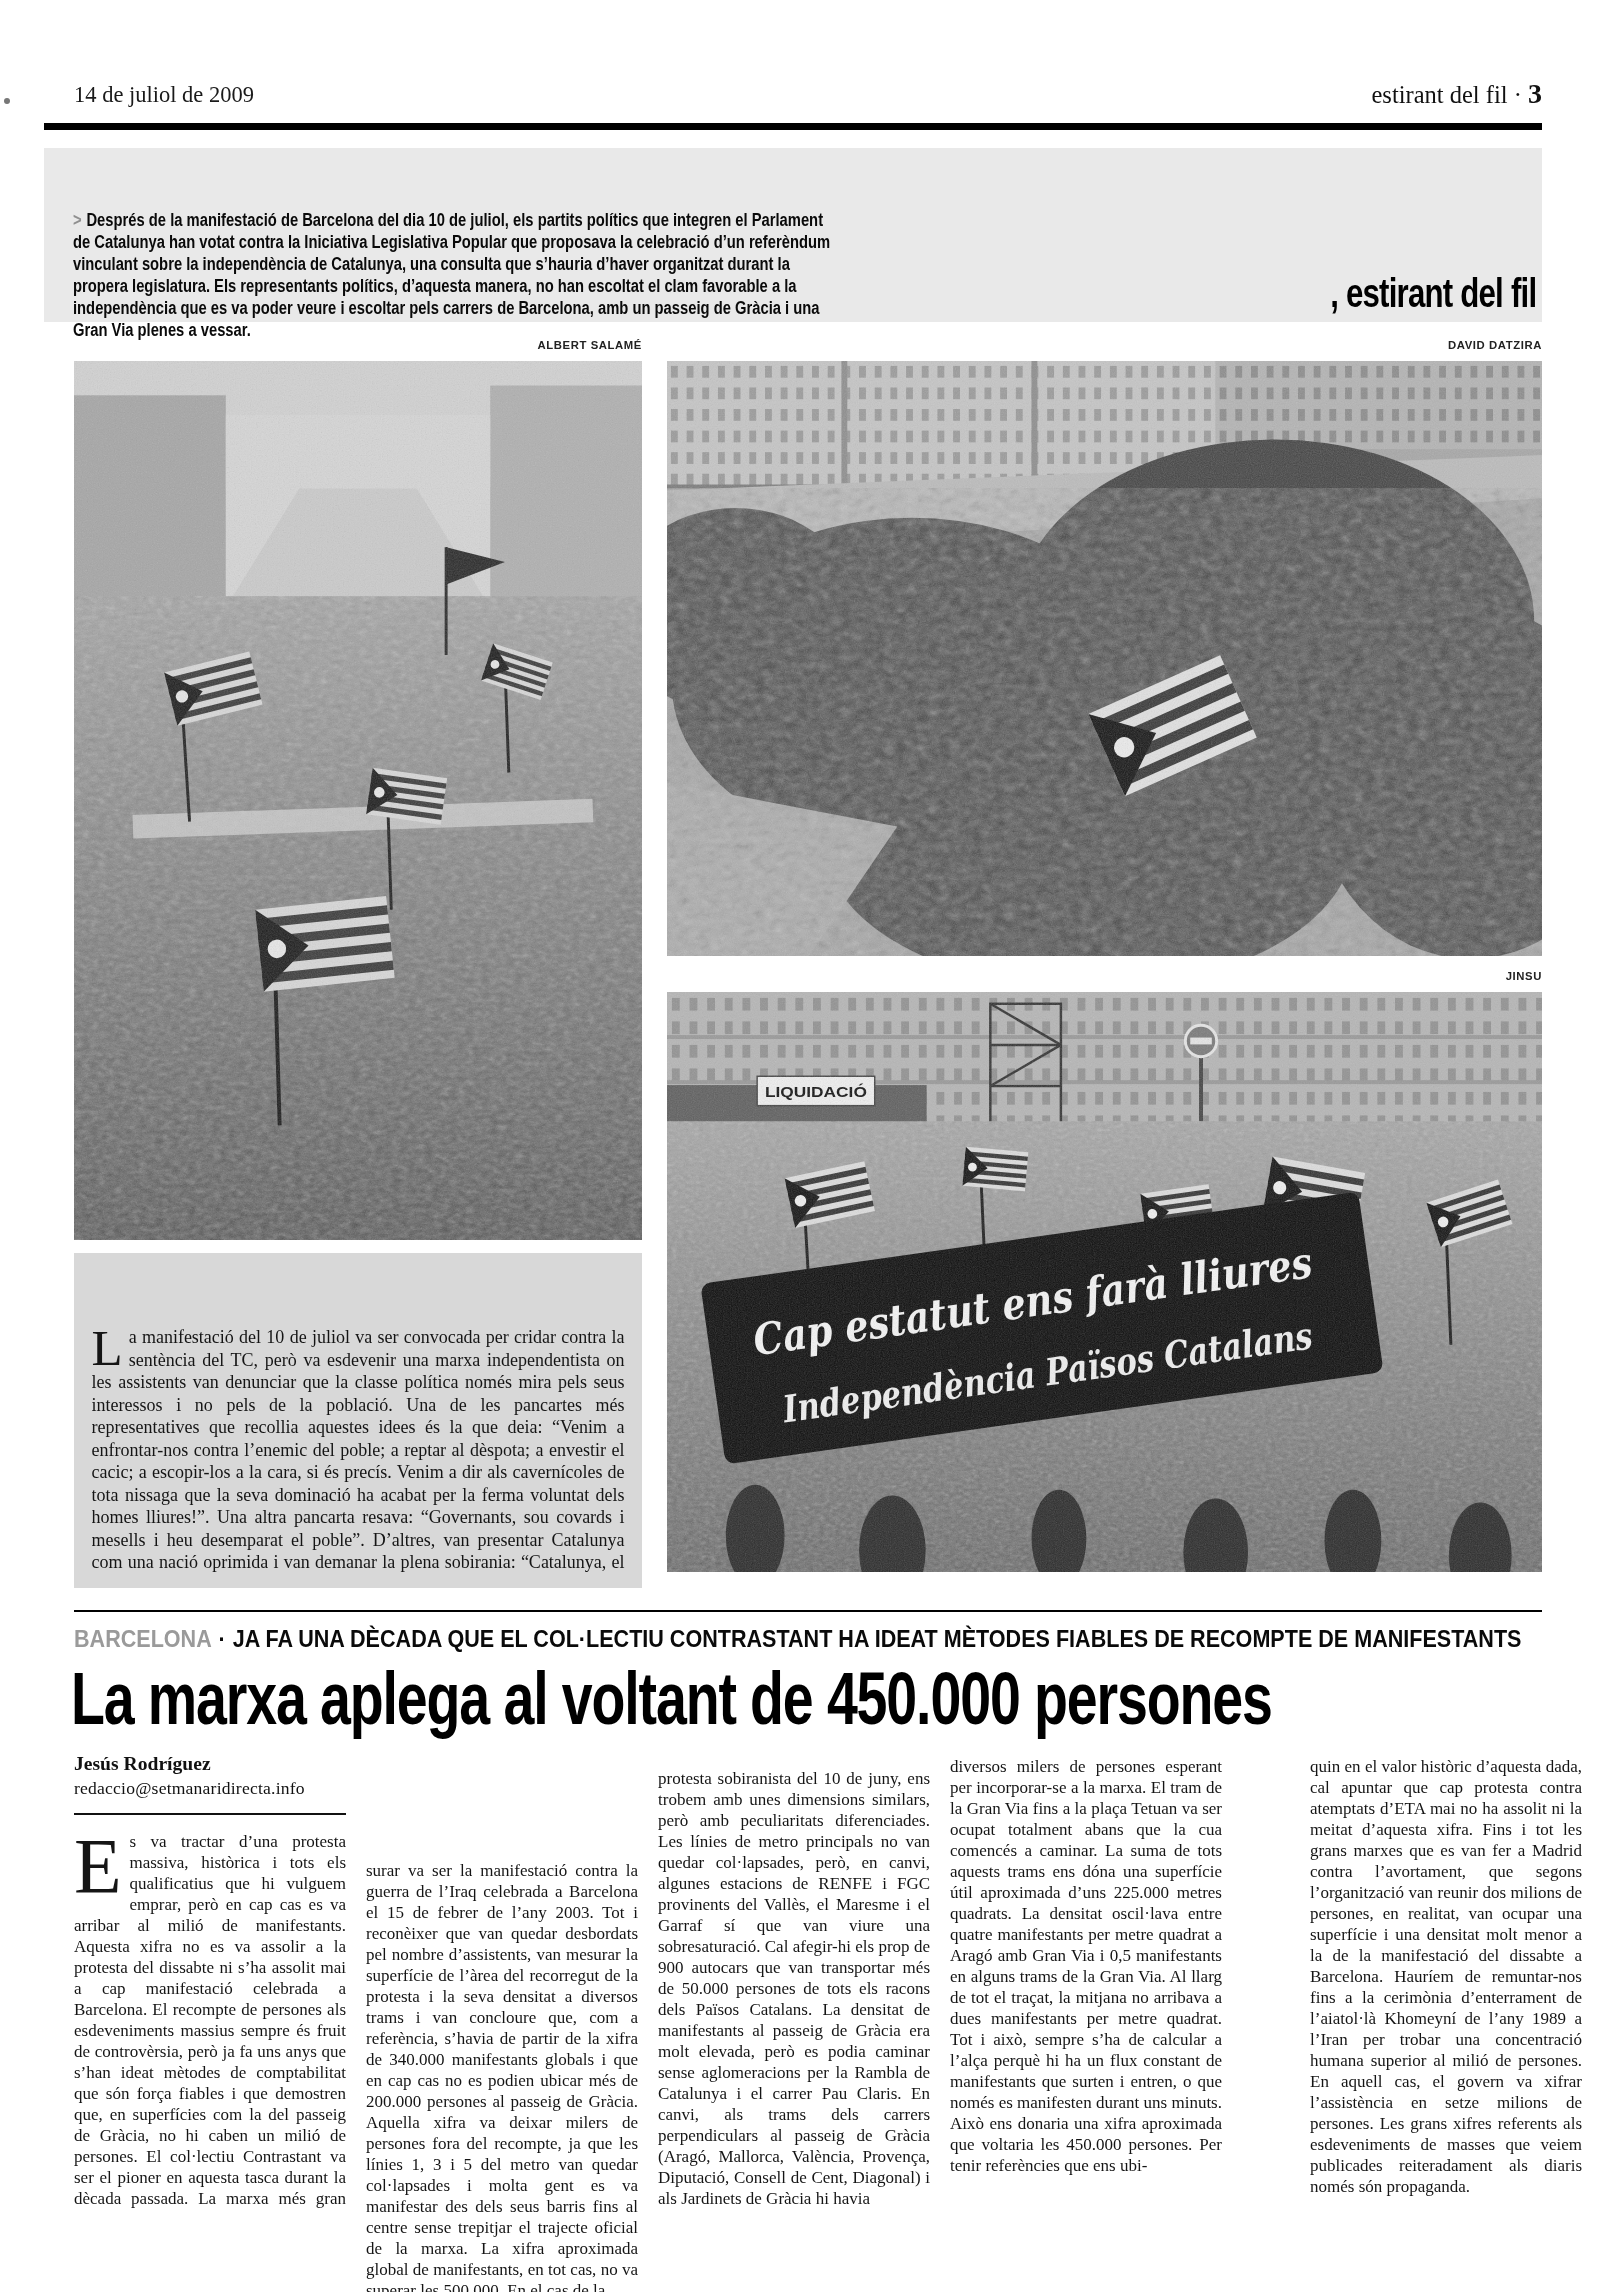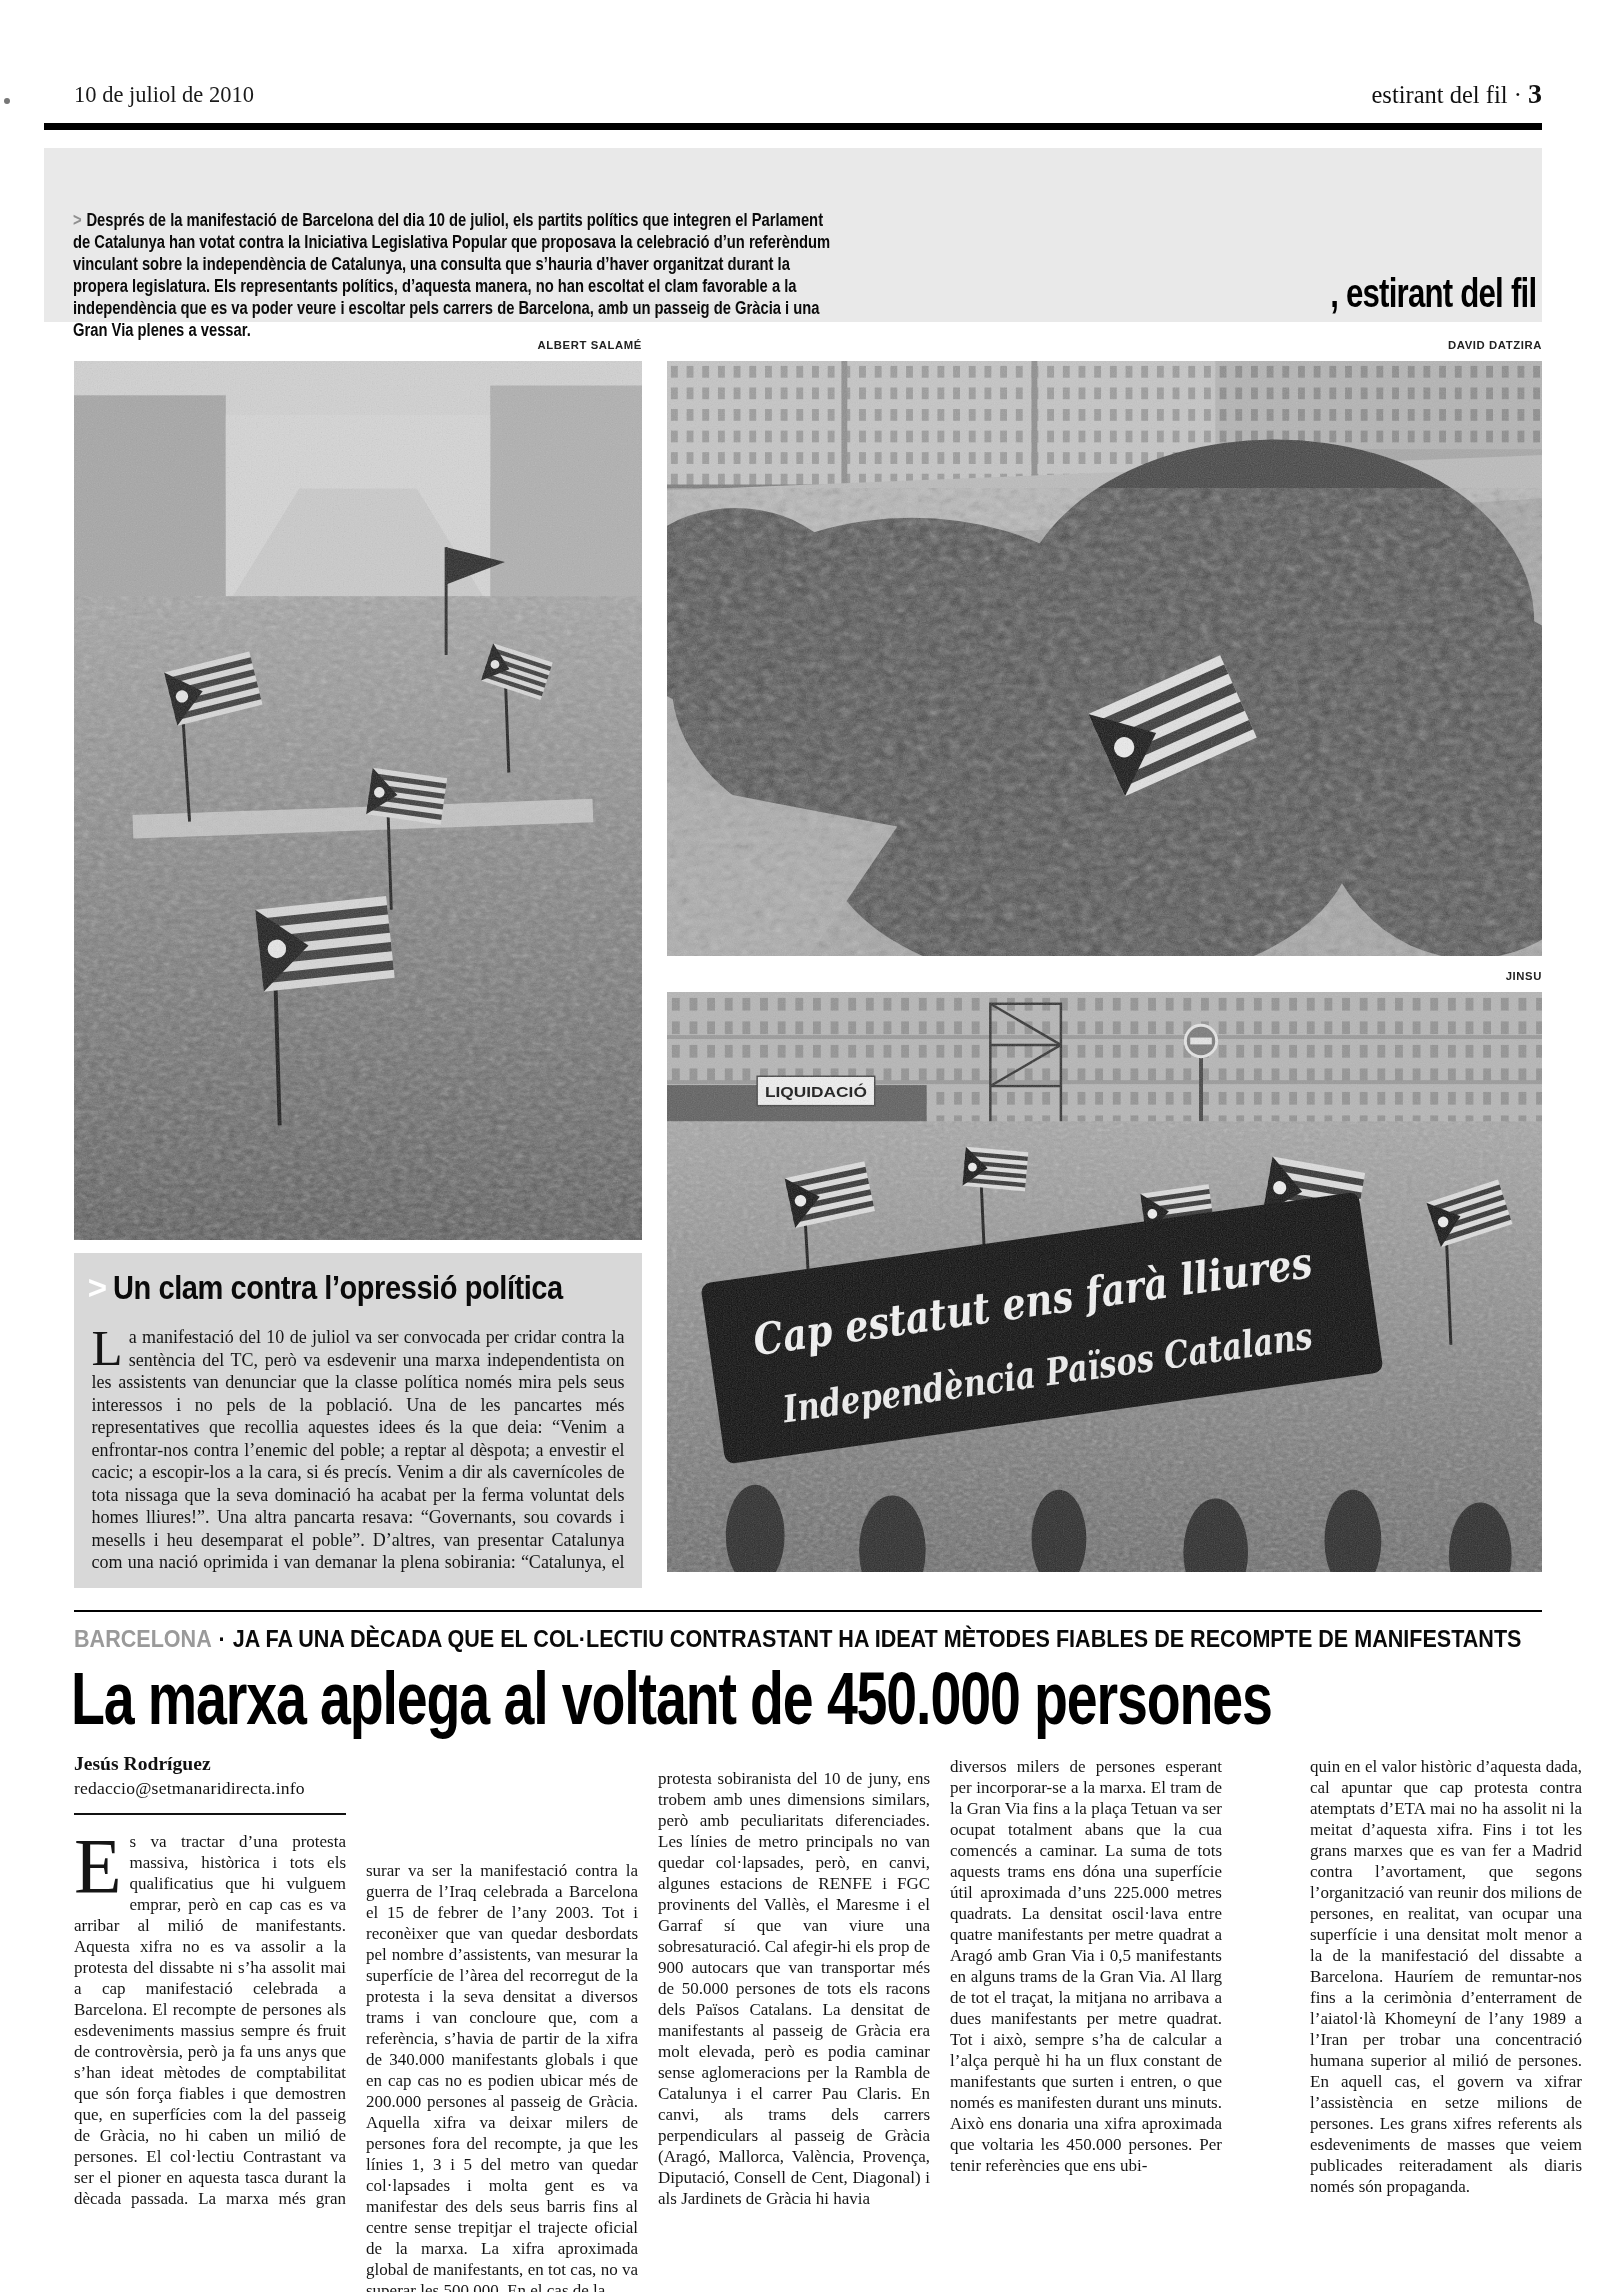"10 de juliol de 2010" div.header-date { text: 10 de juliol de 2010 -> 14 de juliol de 2009 }
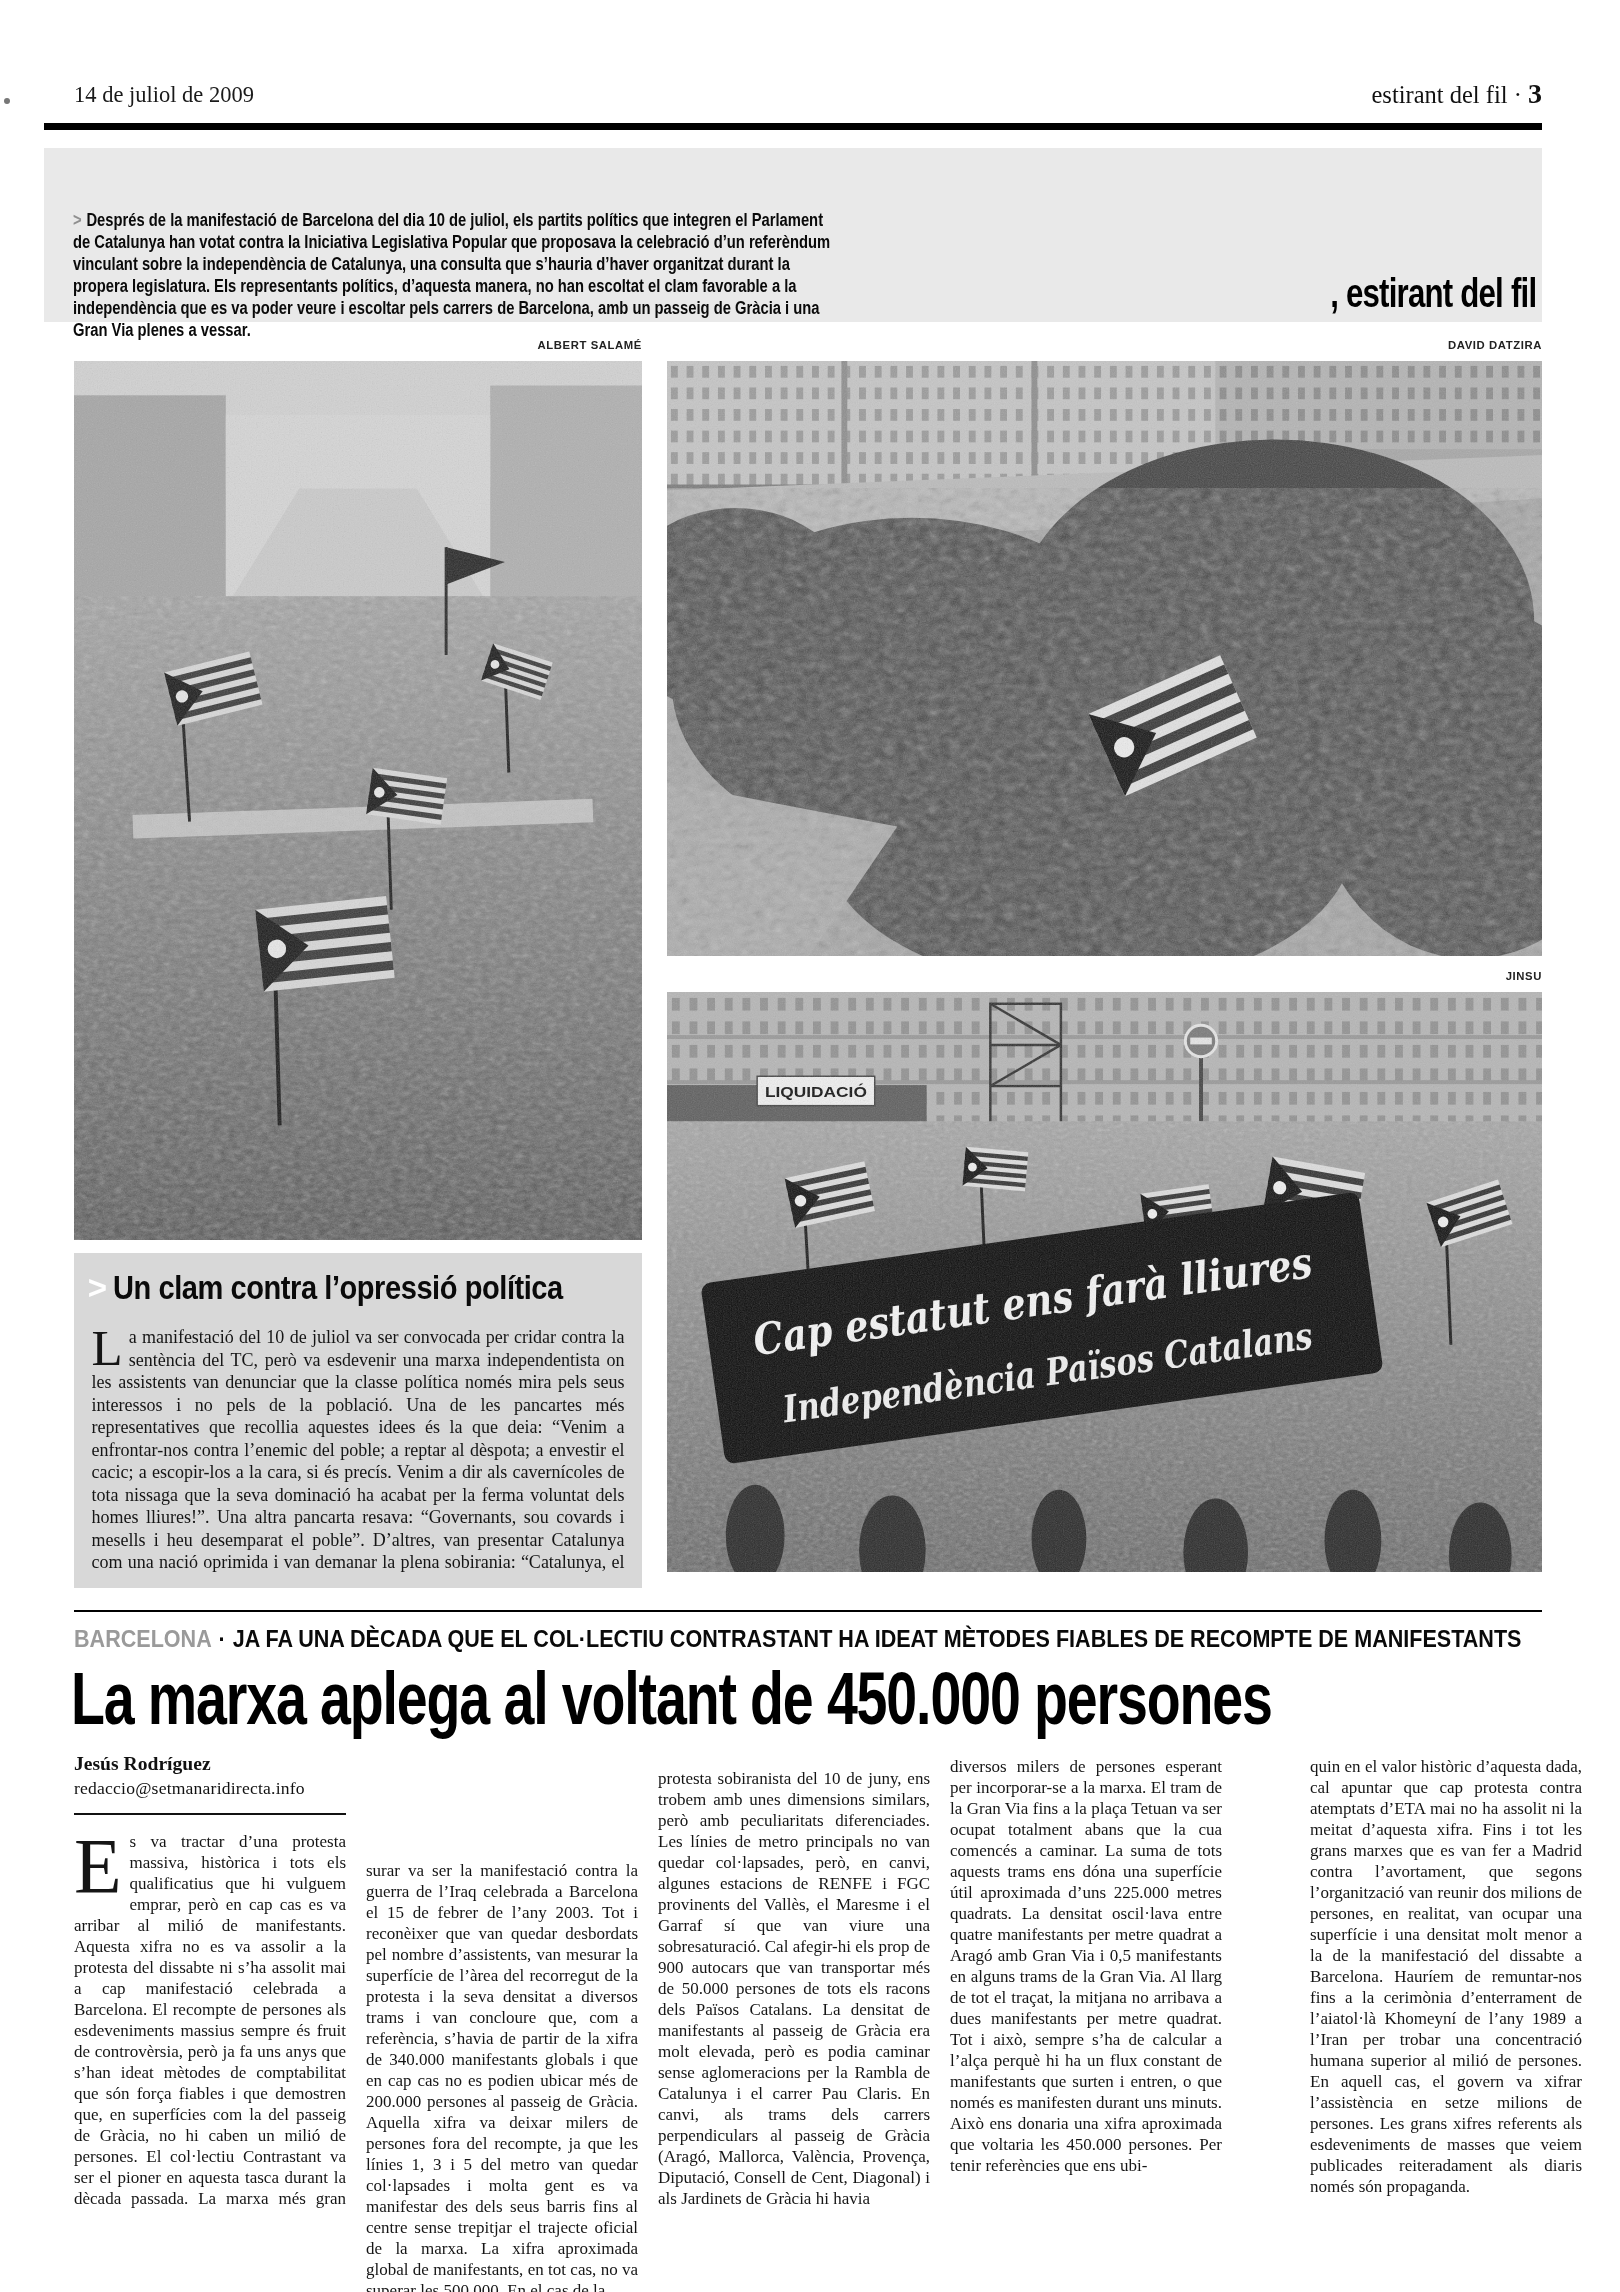"> Un clam contra l’opressió" div.opinion-title-row { html: <div> <span>&gt;</span><span>Un clam contra l’opressió política</span> </div> -> none }
